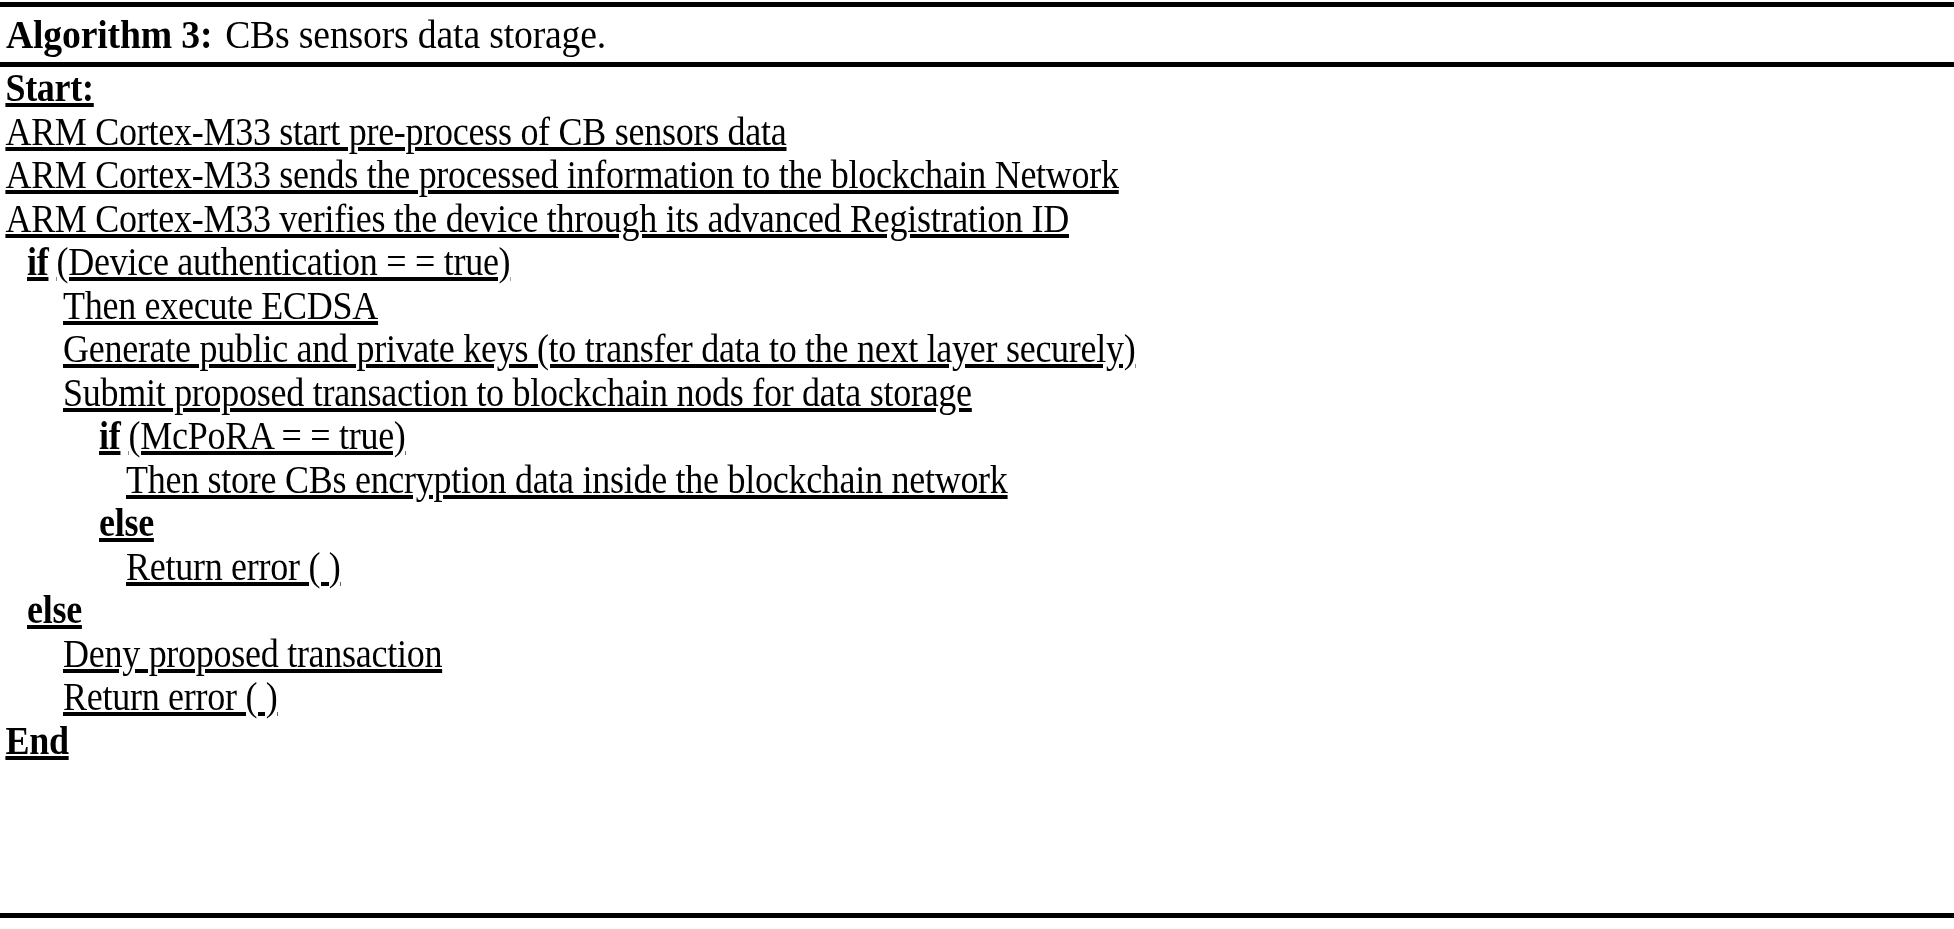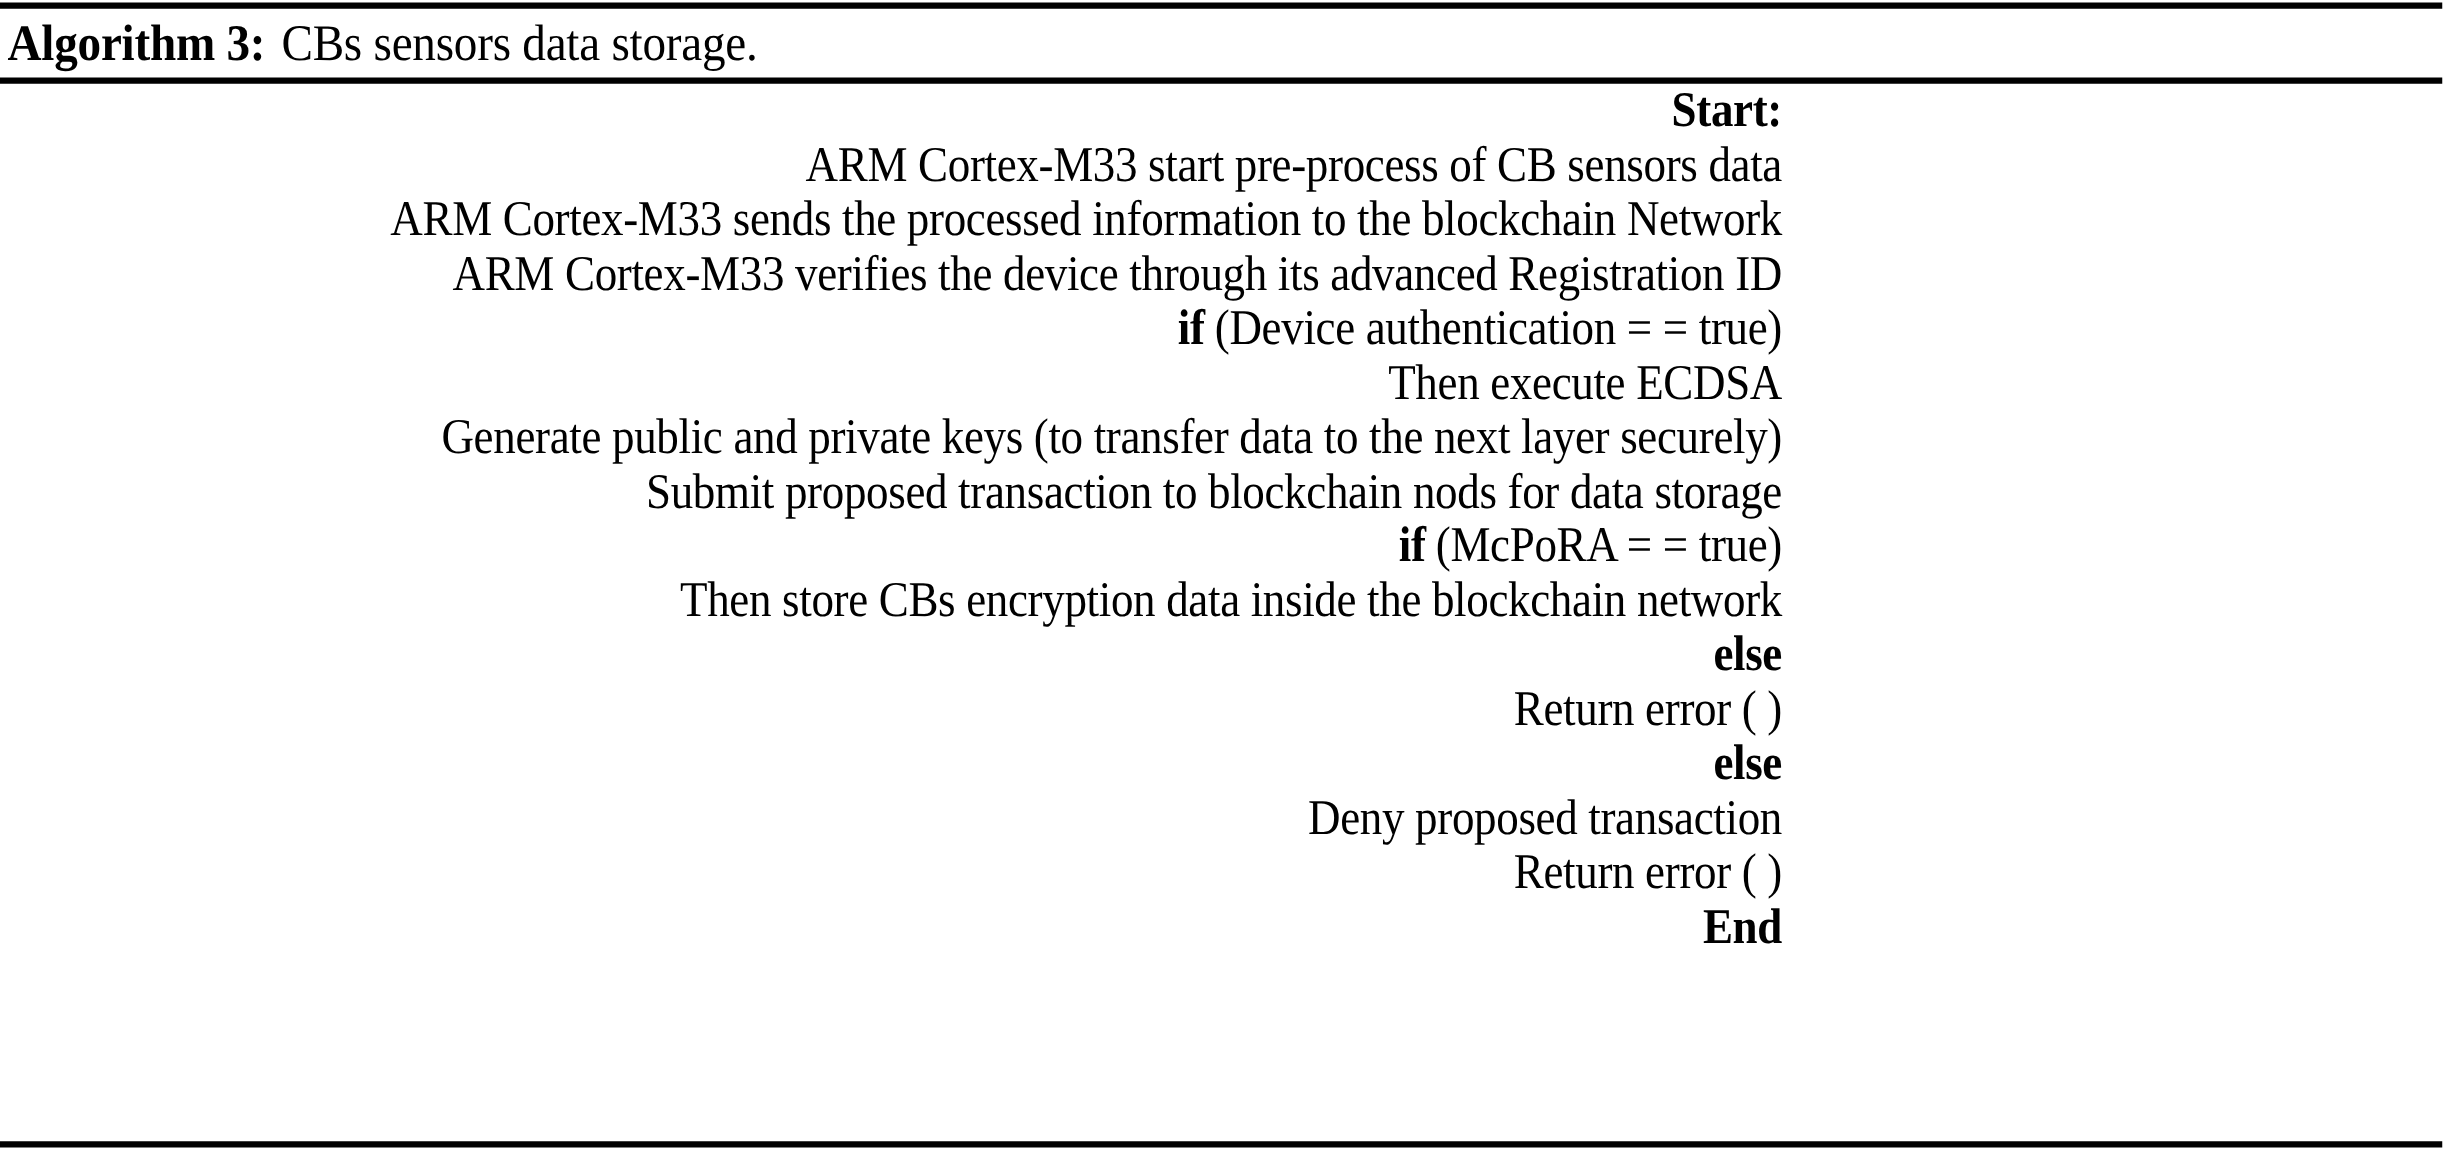"Algorithm 3: CBs sensors data" #algorithm-block { text-align: right -> none }
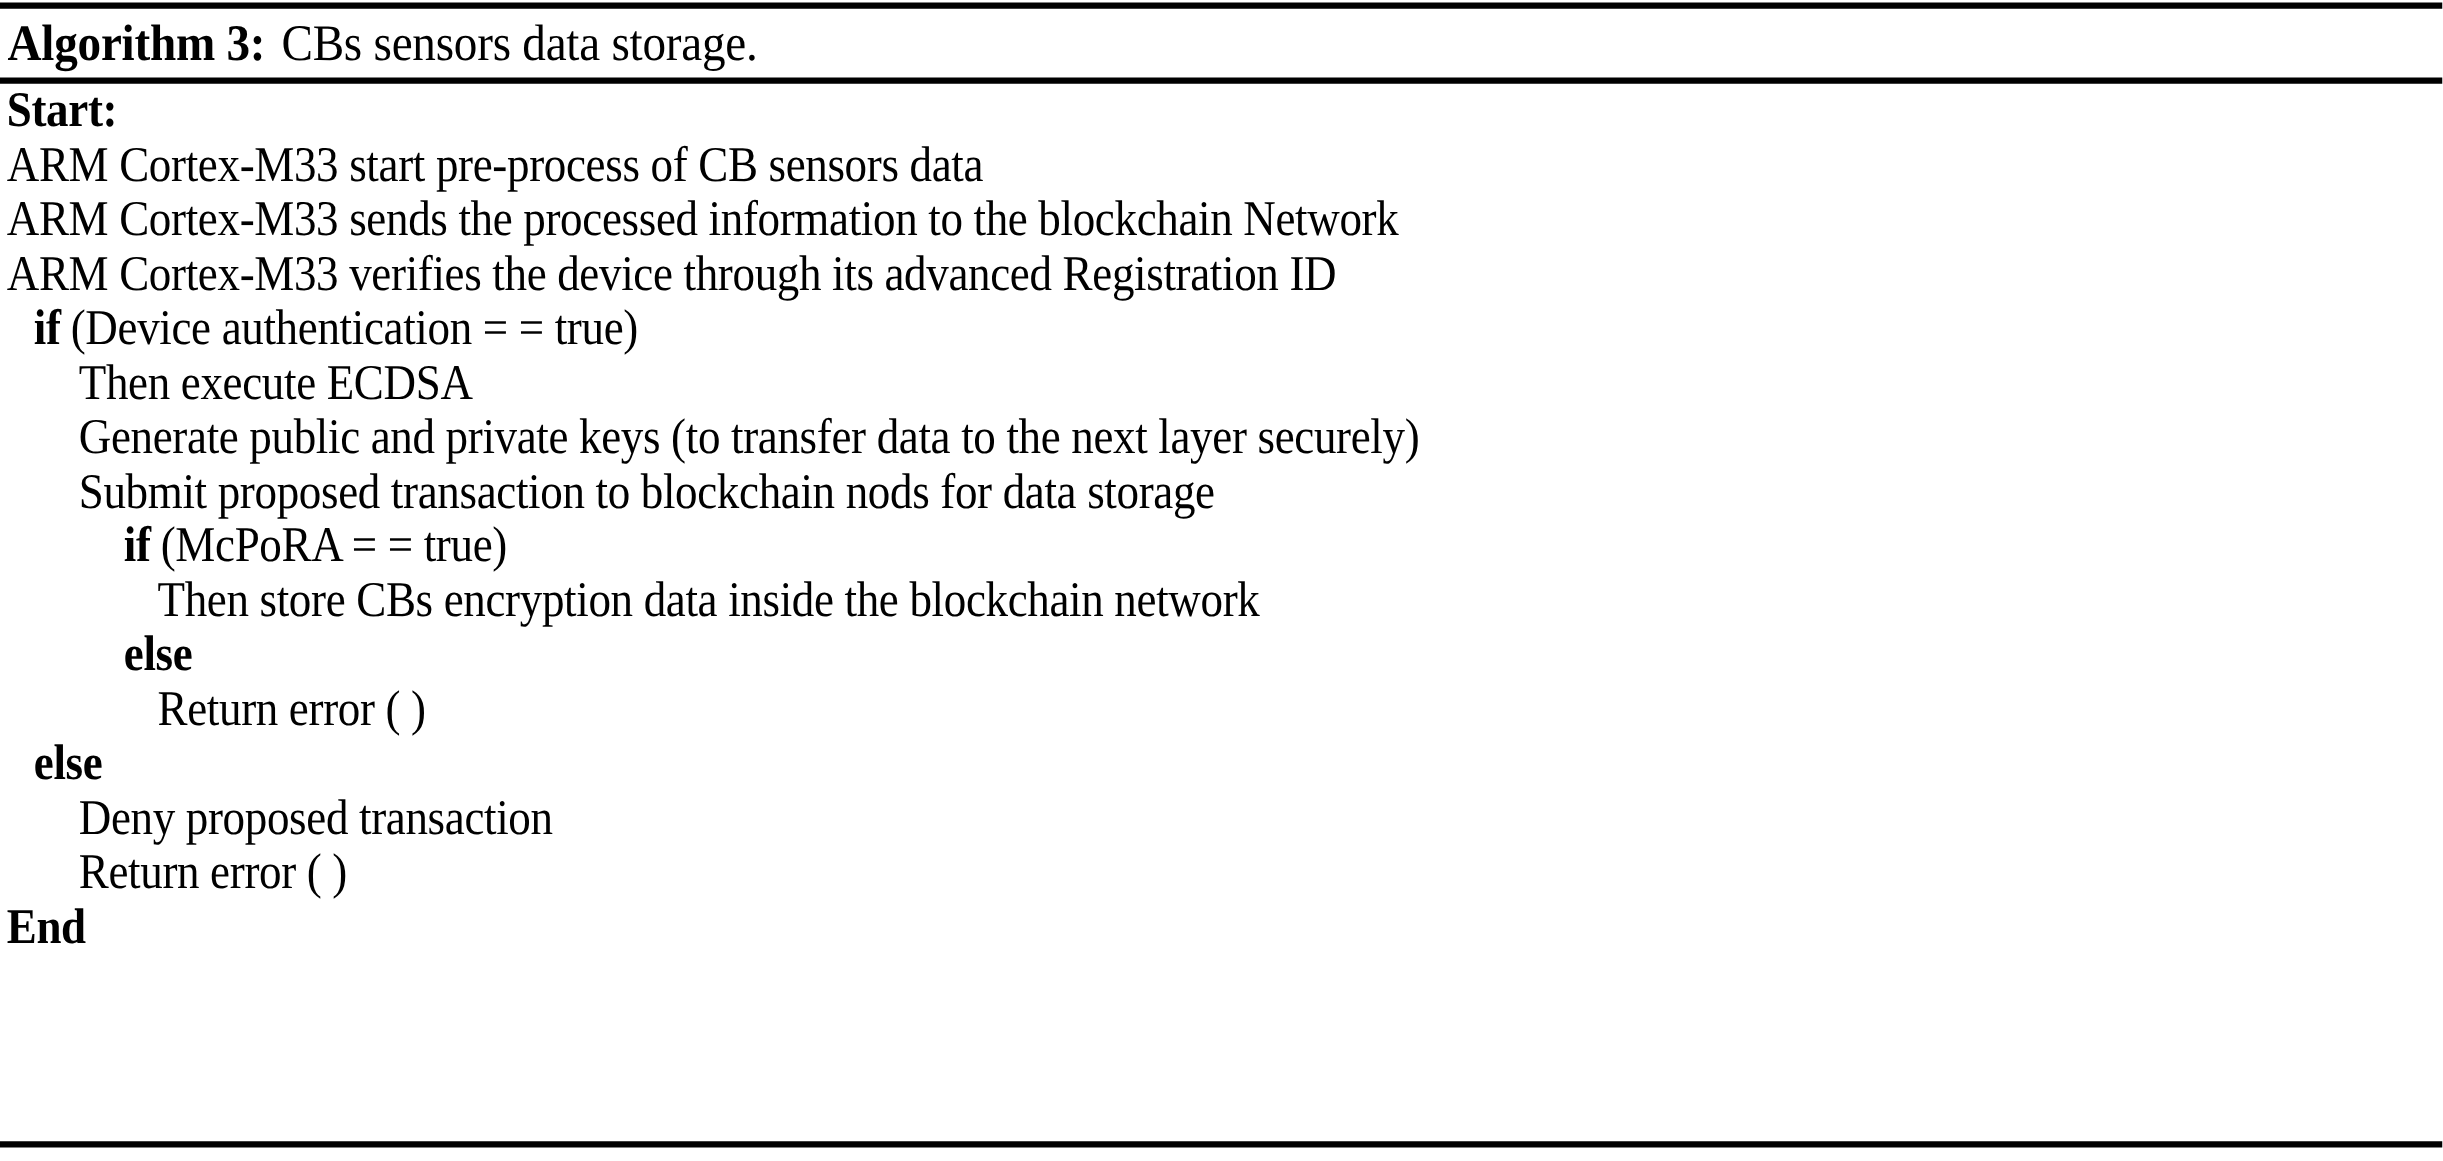"Start:" .body { text-decoration: none -> underline }
